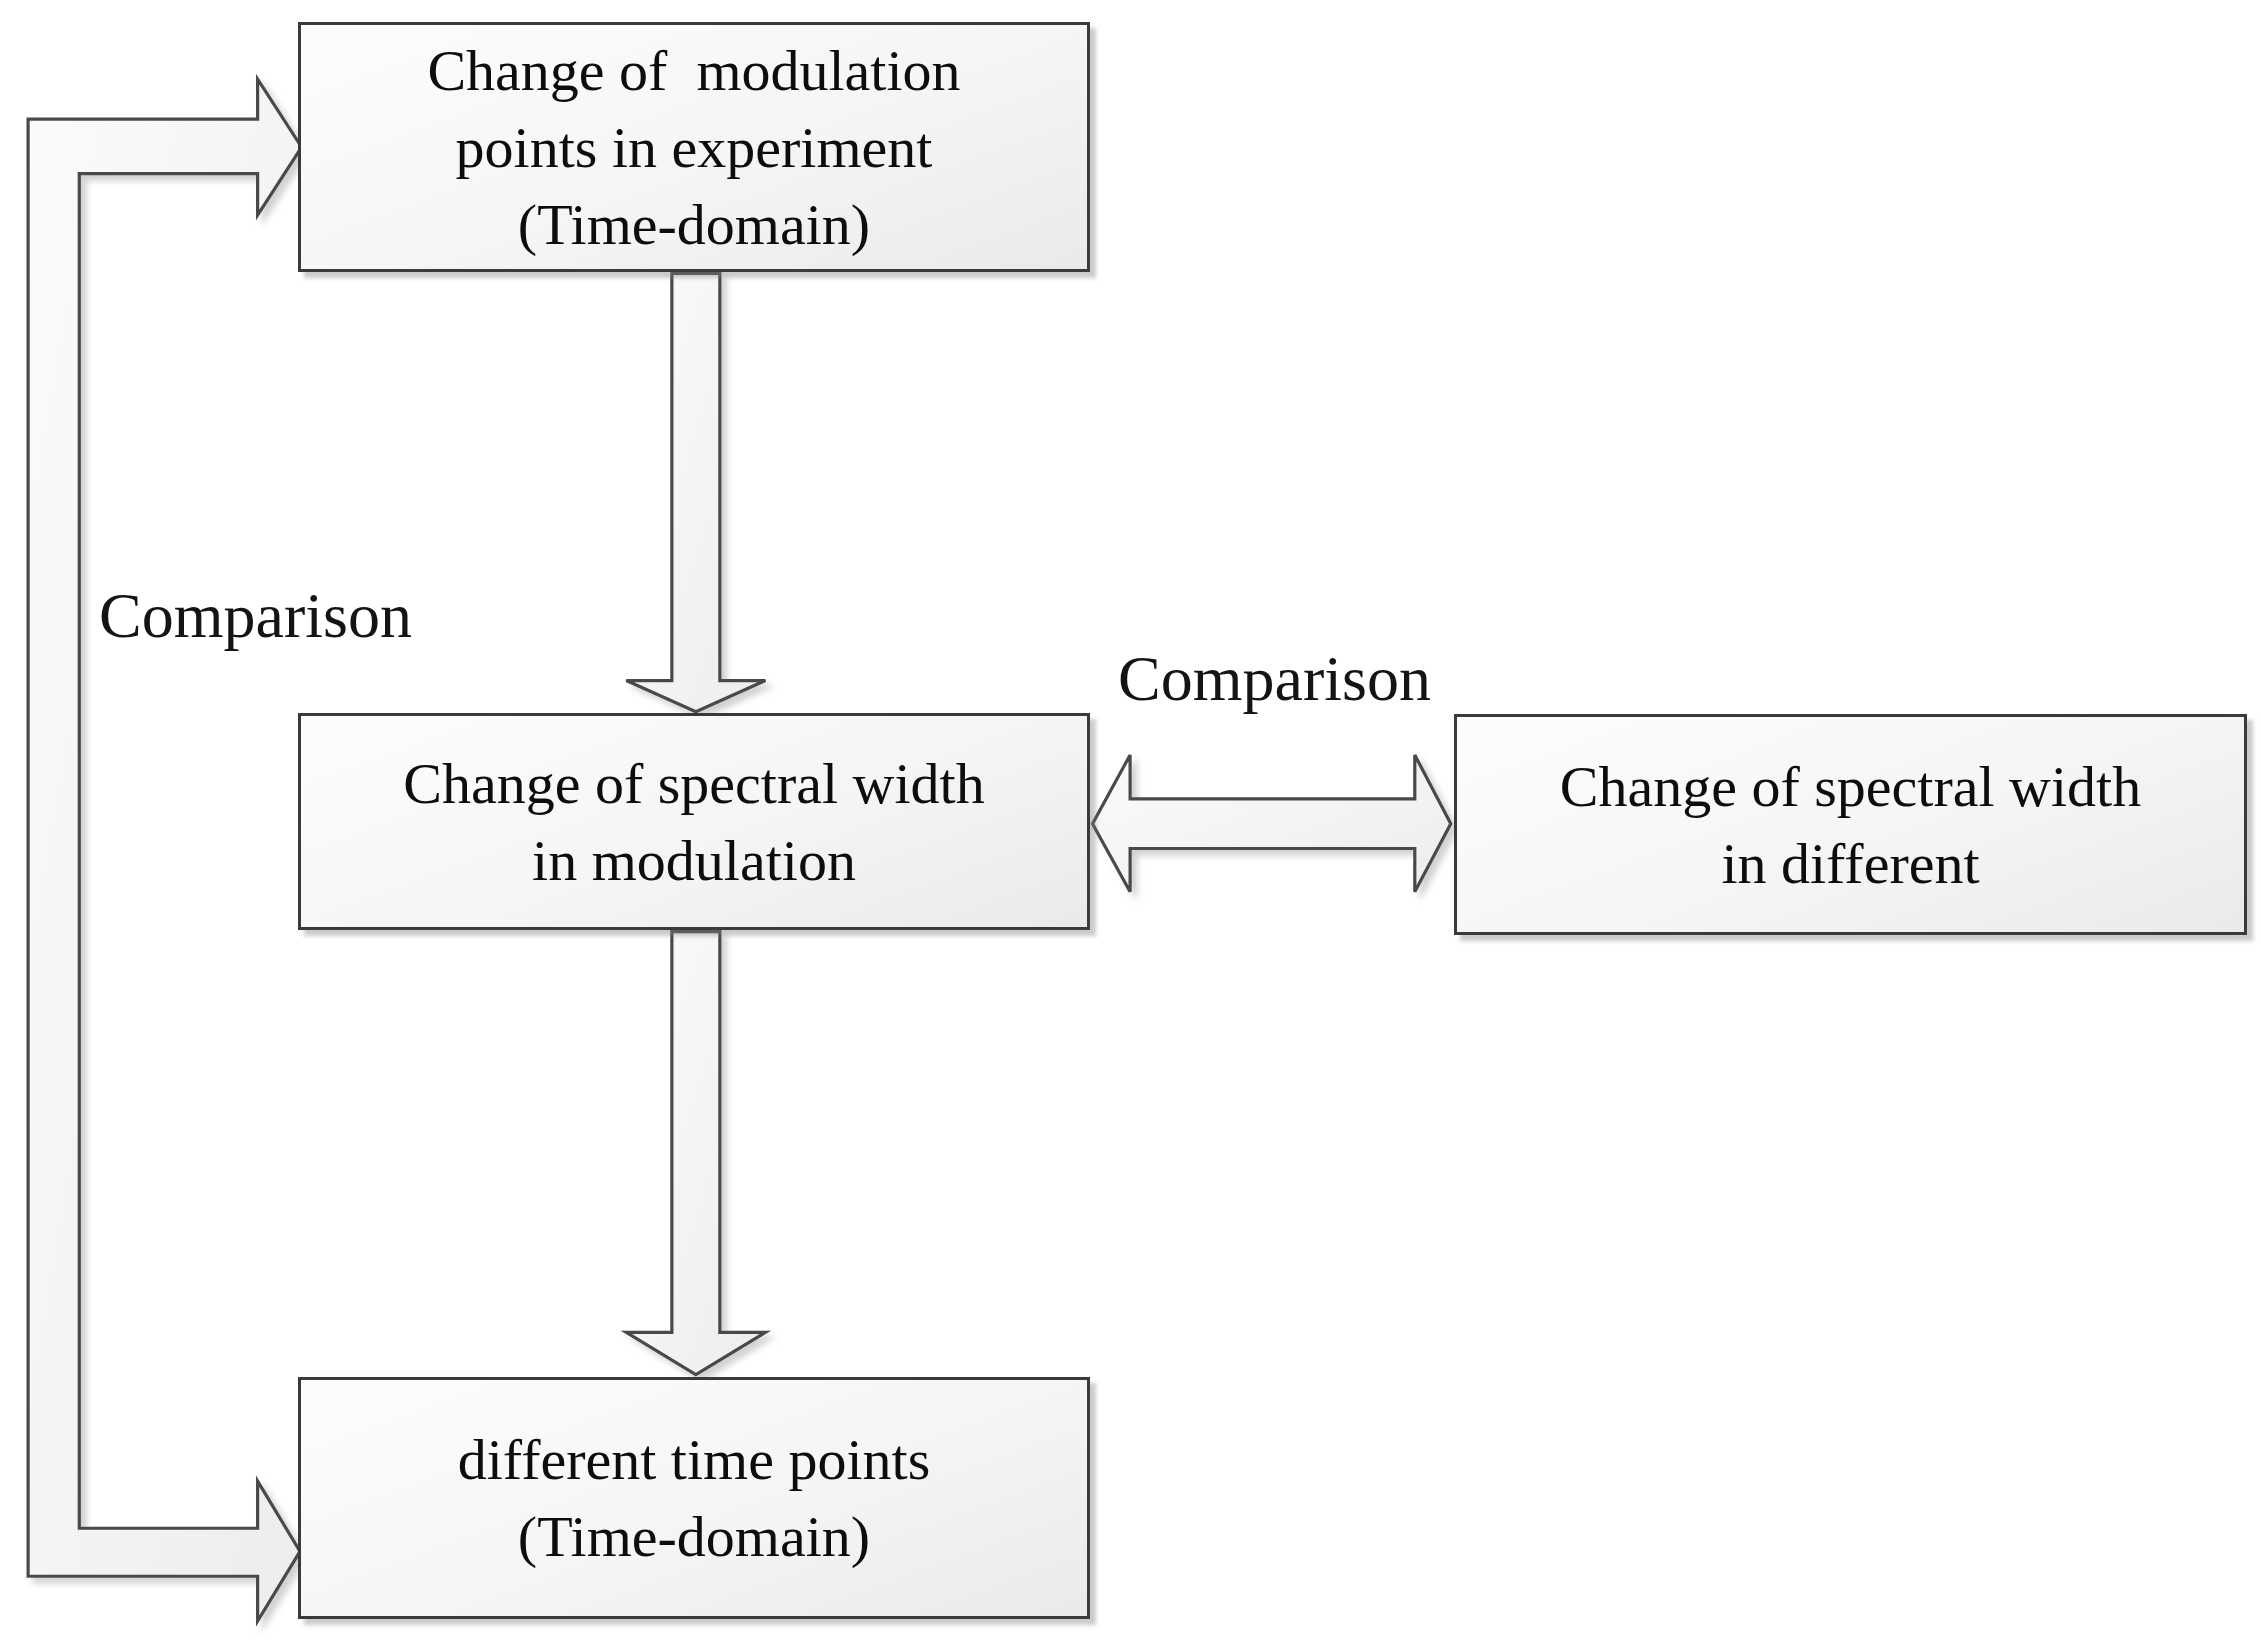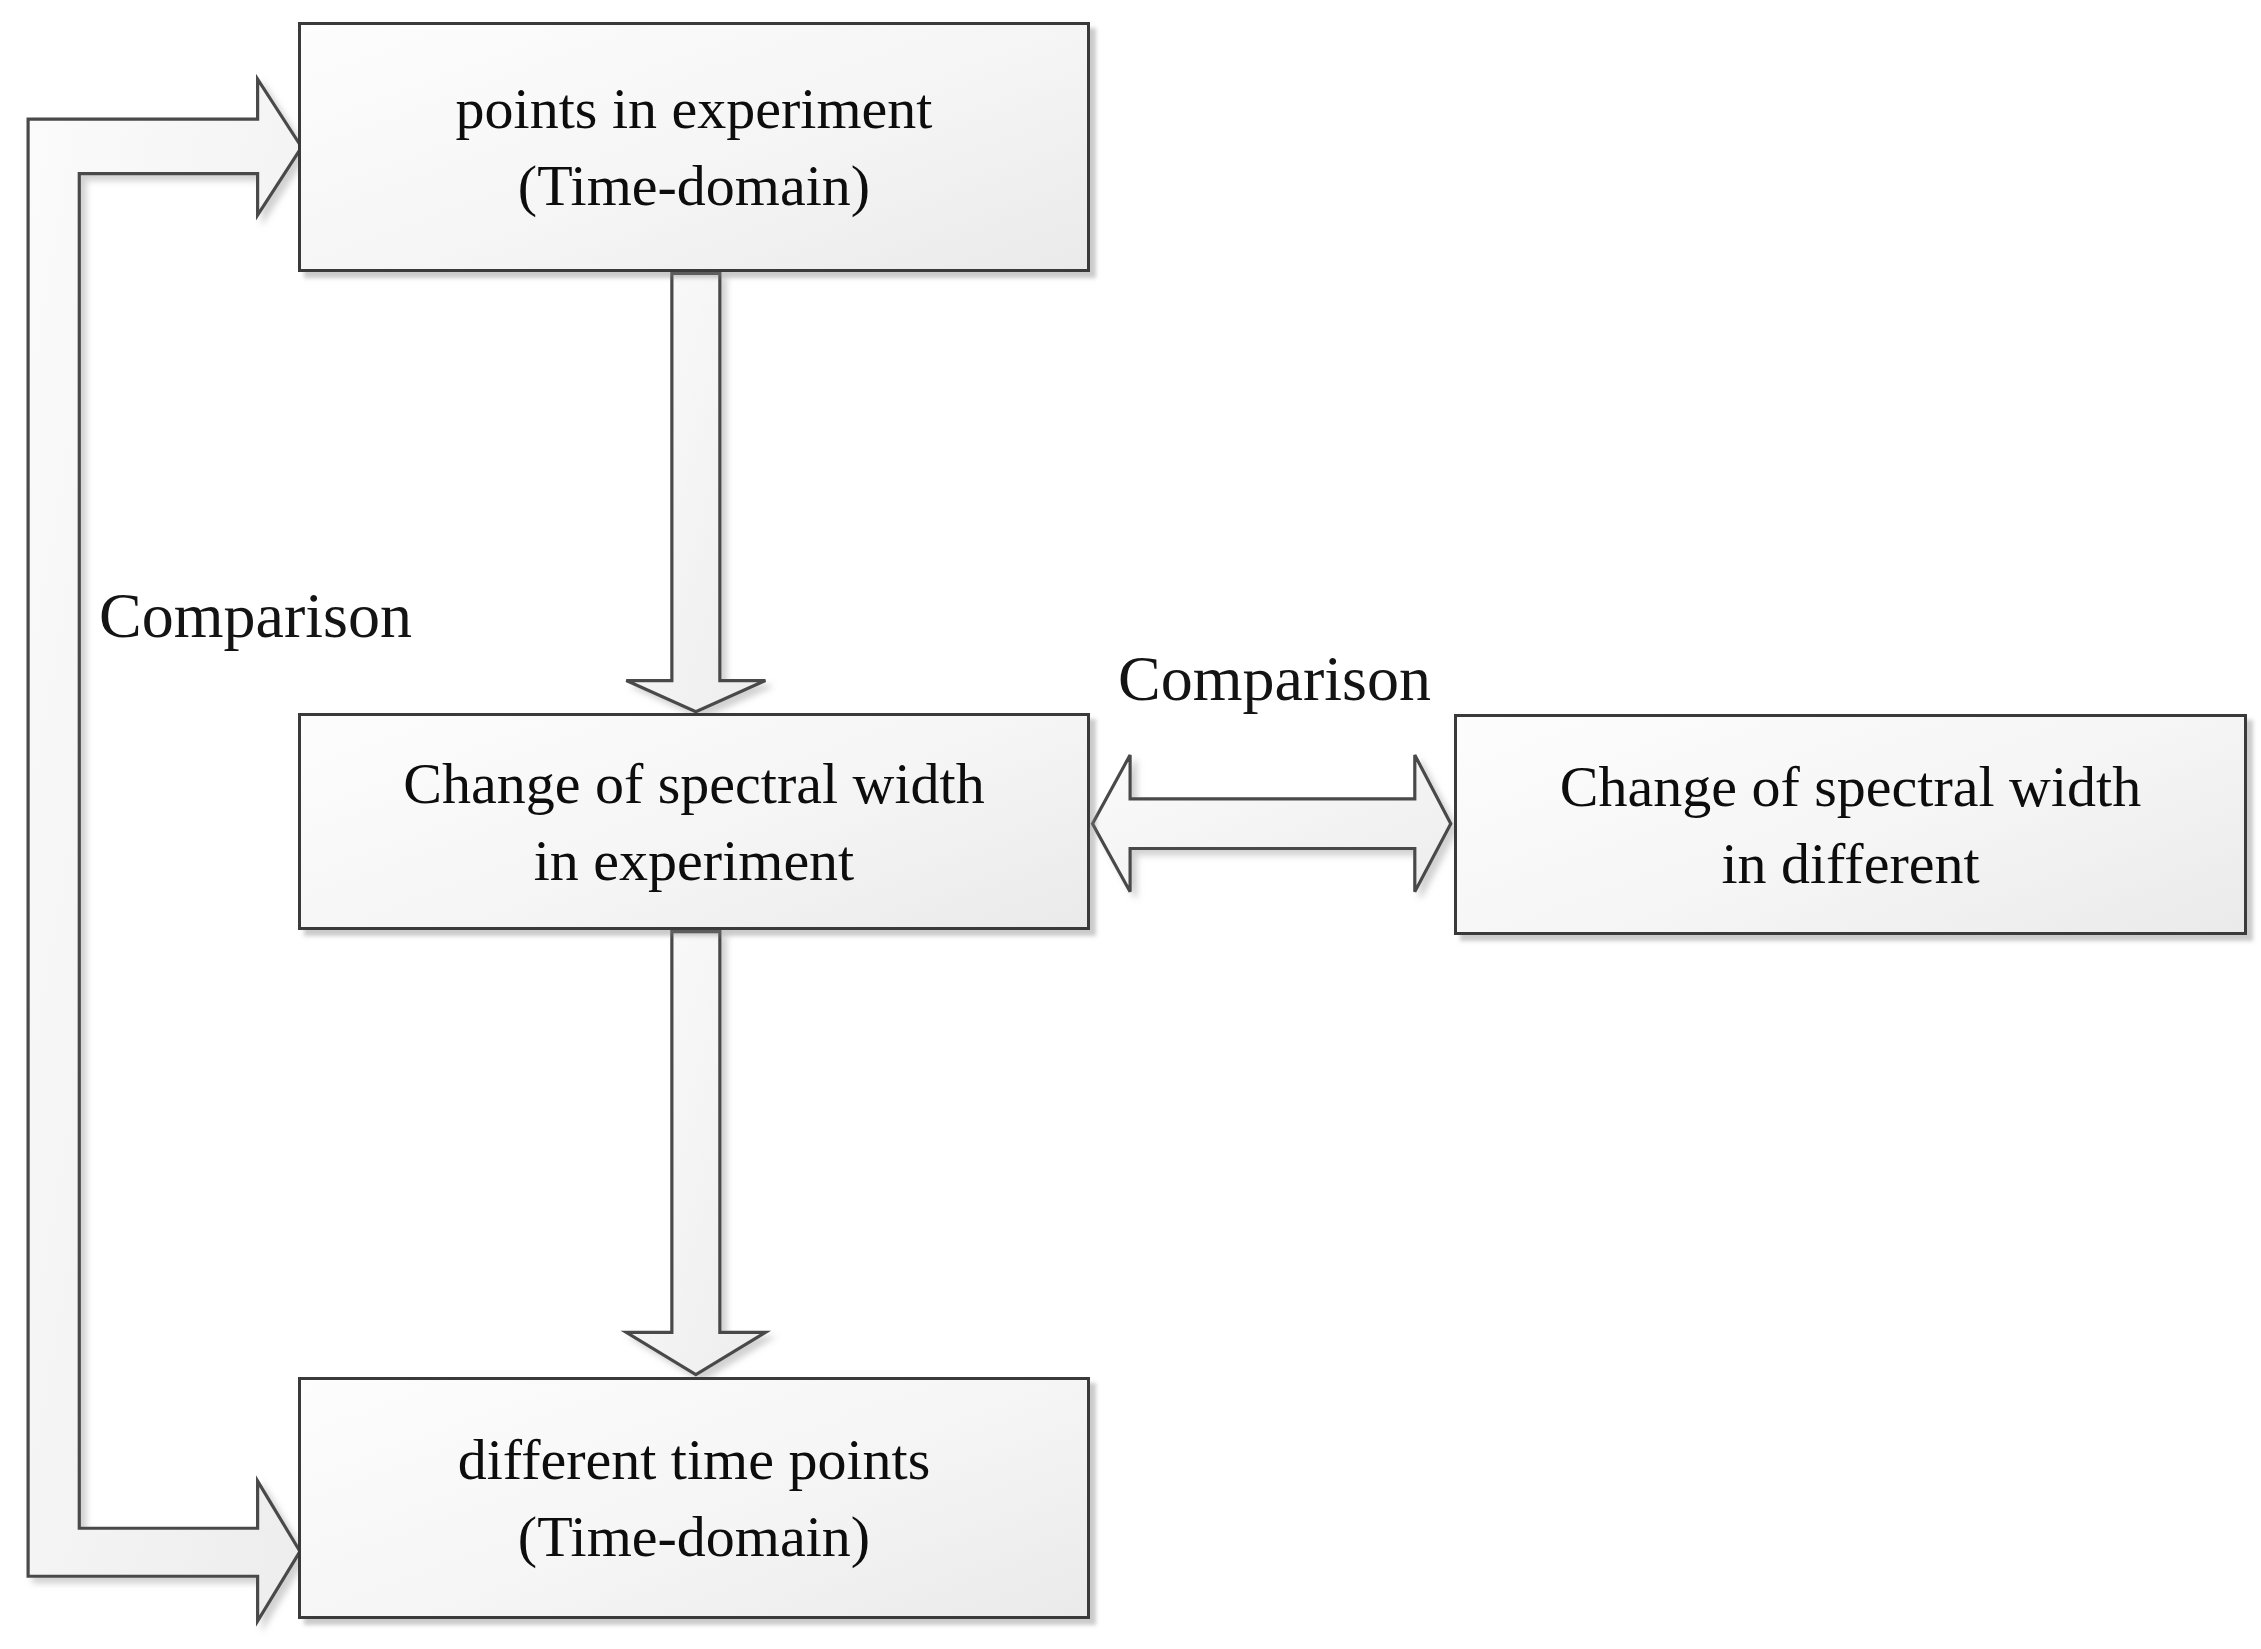"Change of modulation" span.line { html: none -> <span>Change of modulation</span> }
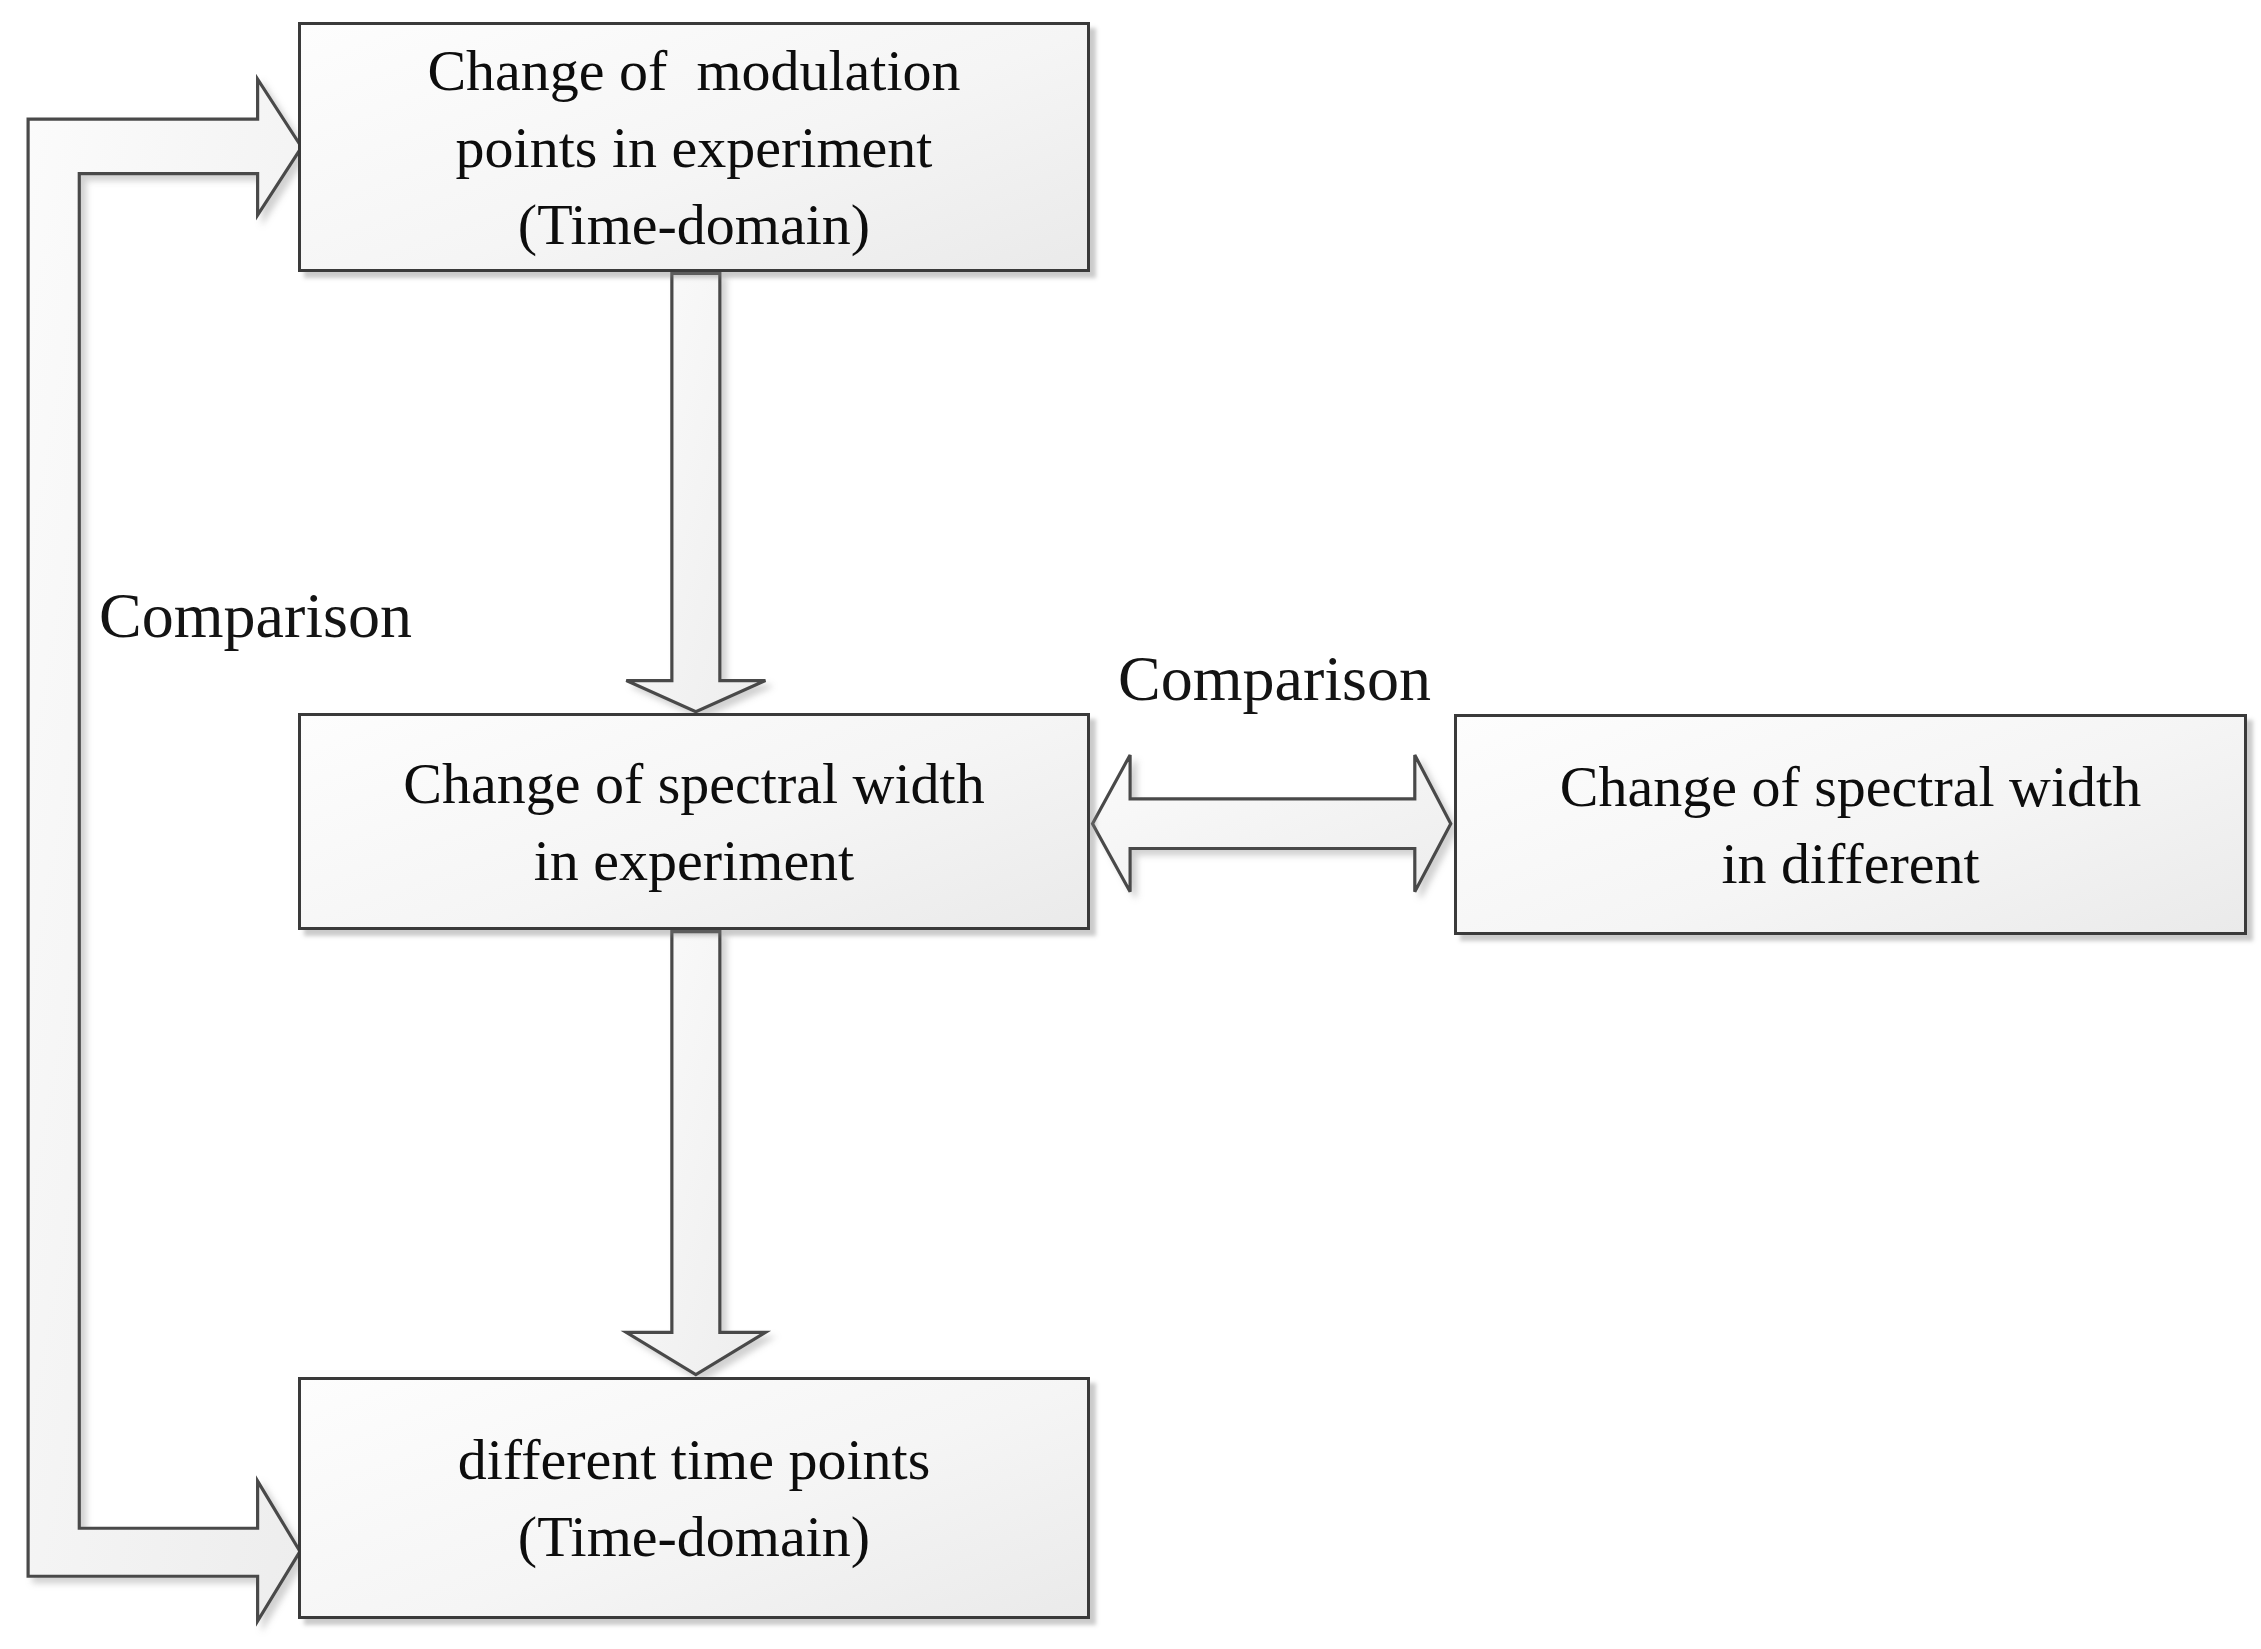"in experiment" span.line { text: experiment -> modulation }
